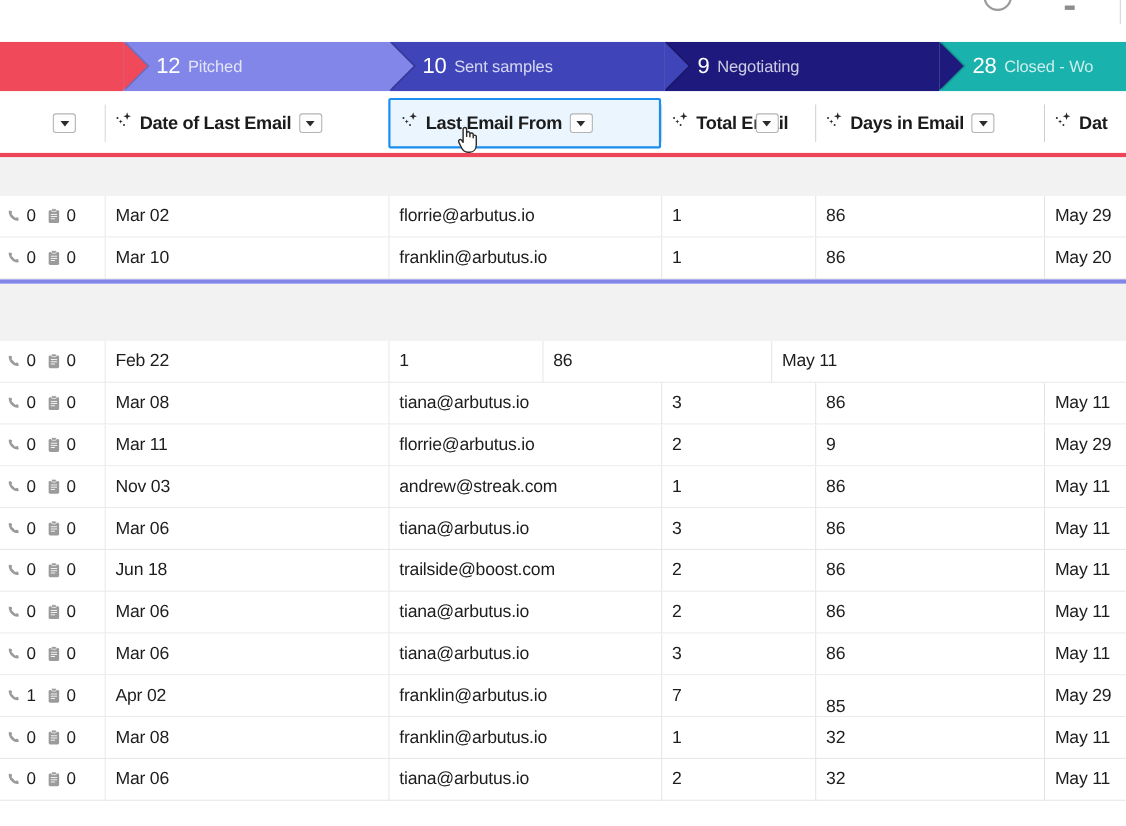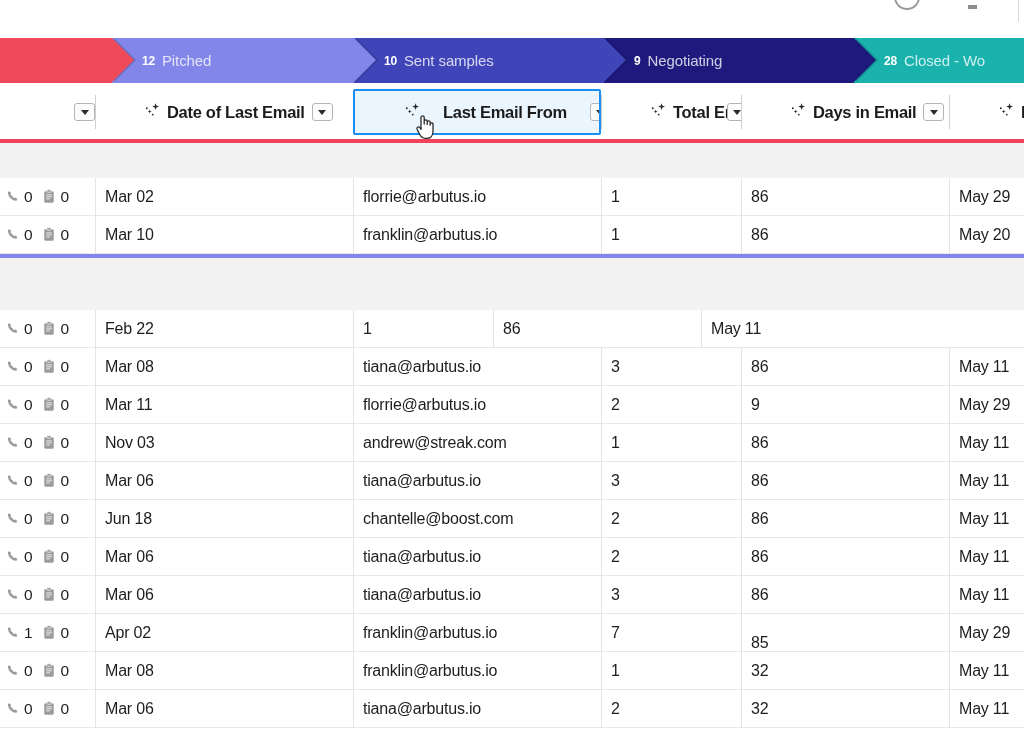"12" .stage .count { font-size: 12px -> 20px; font-weight: bold -> normal }
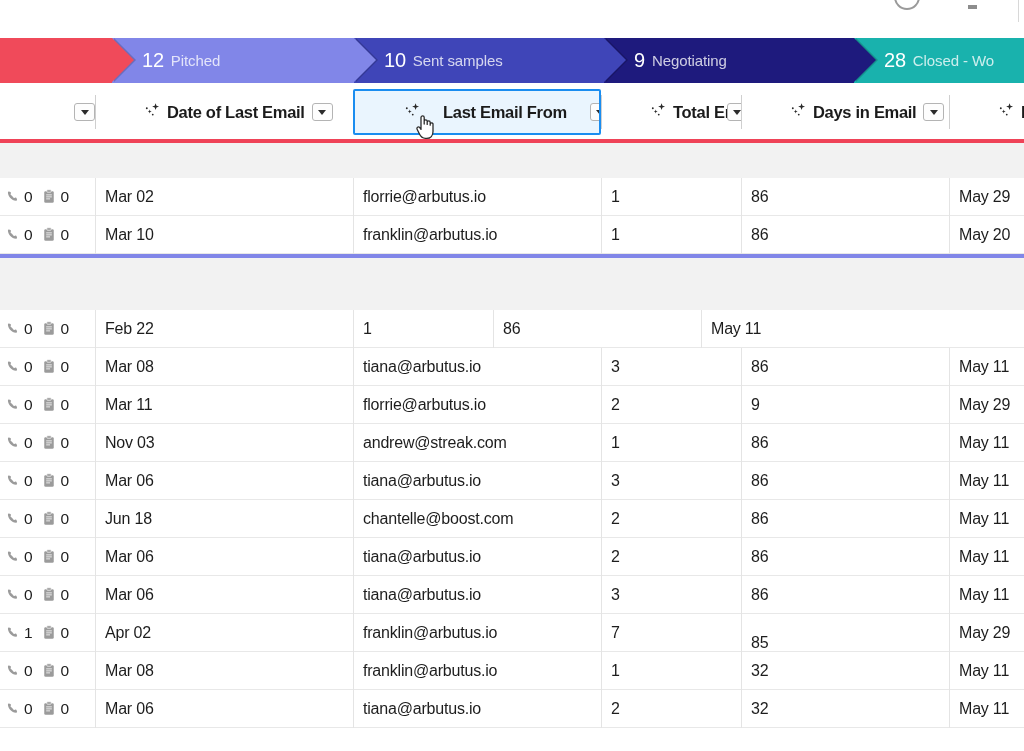"Date of Last Email" .hcell { padding-left: 40px -> none }
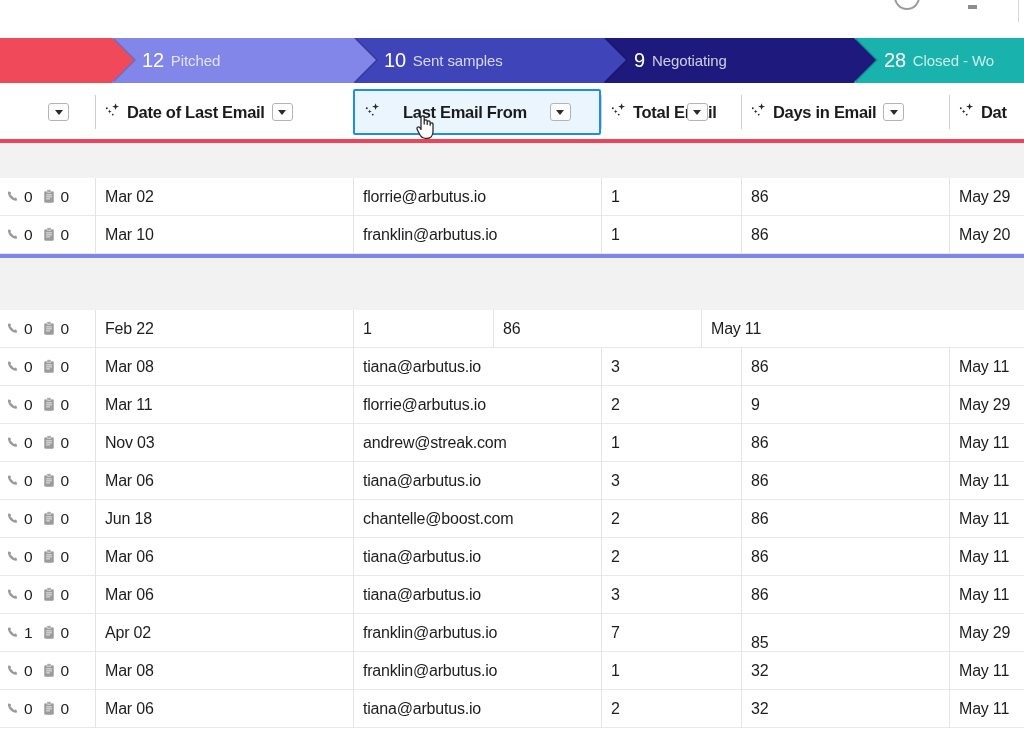"Last Email From" div.hcell { gap: 16px -> none }
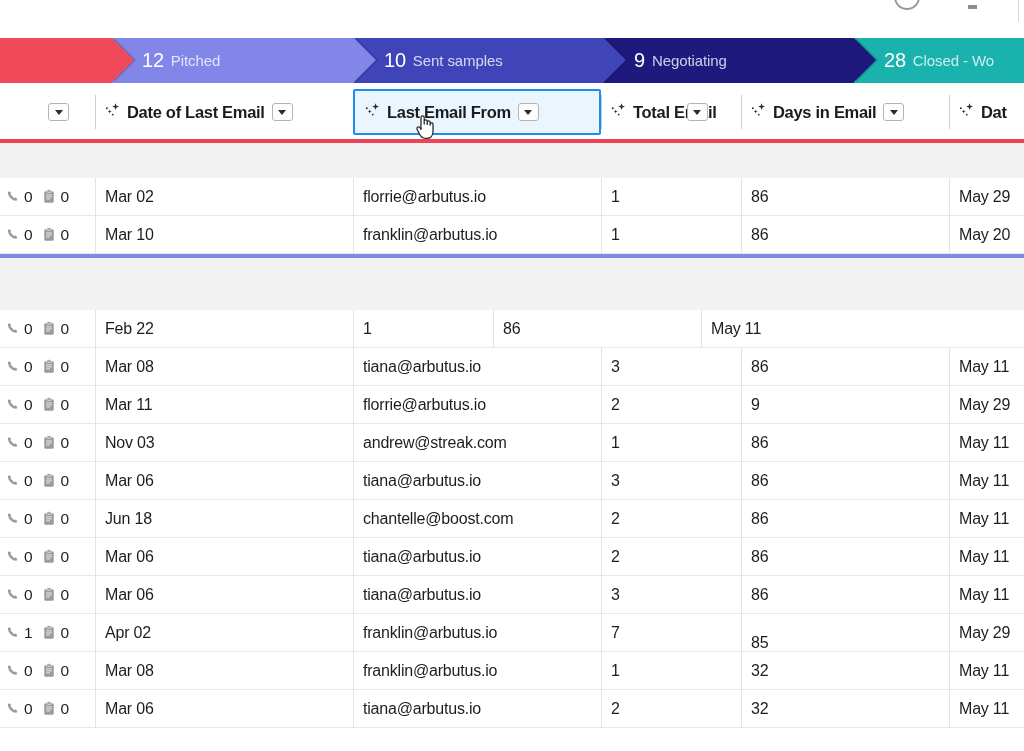"chantelle@boost.com" span.txt { text: chantelle@boost.com -> trailside@boost.com }
